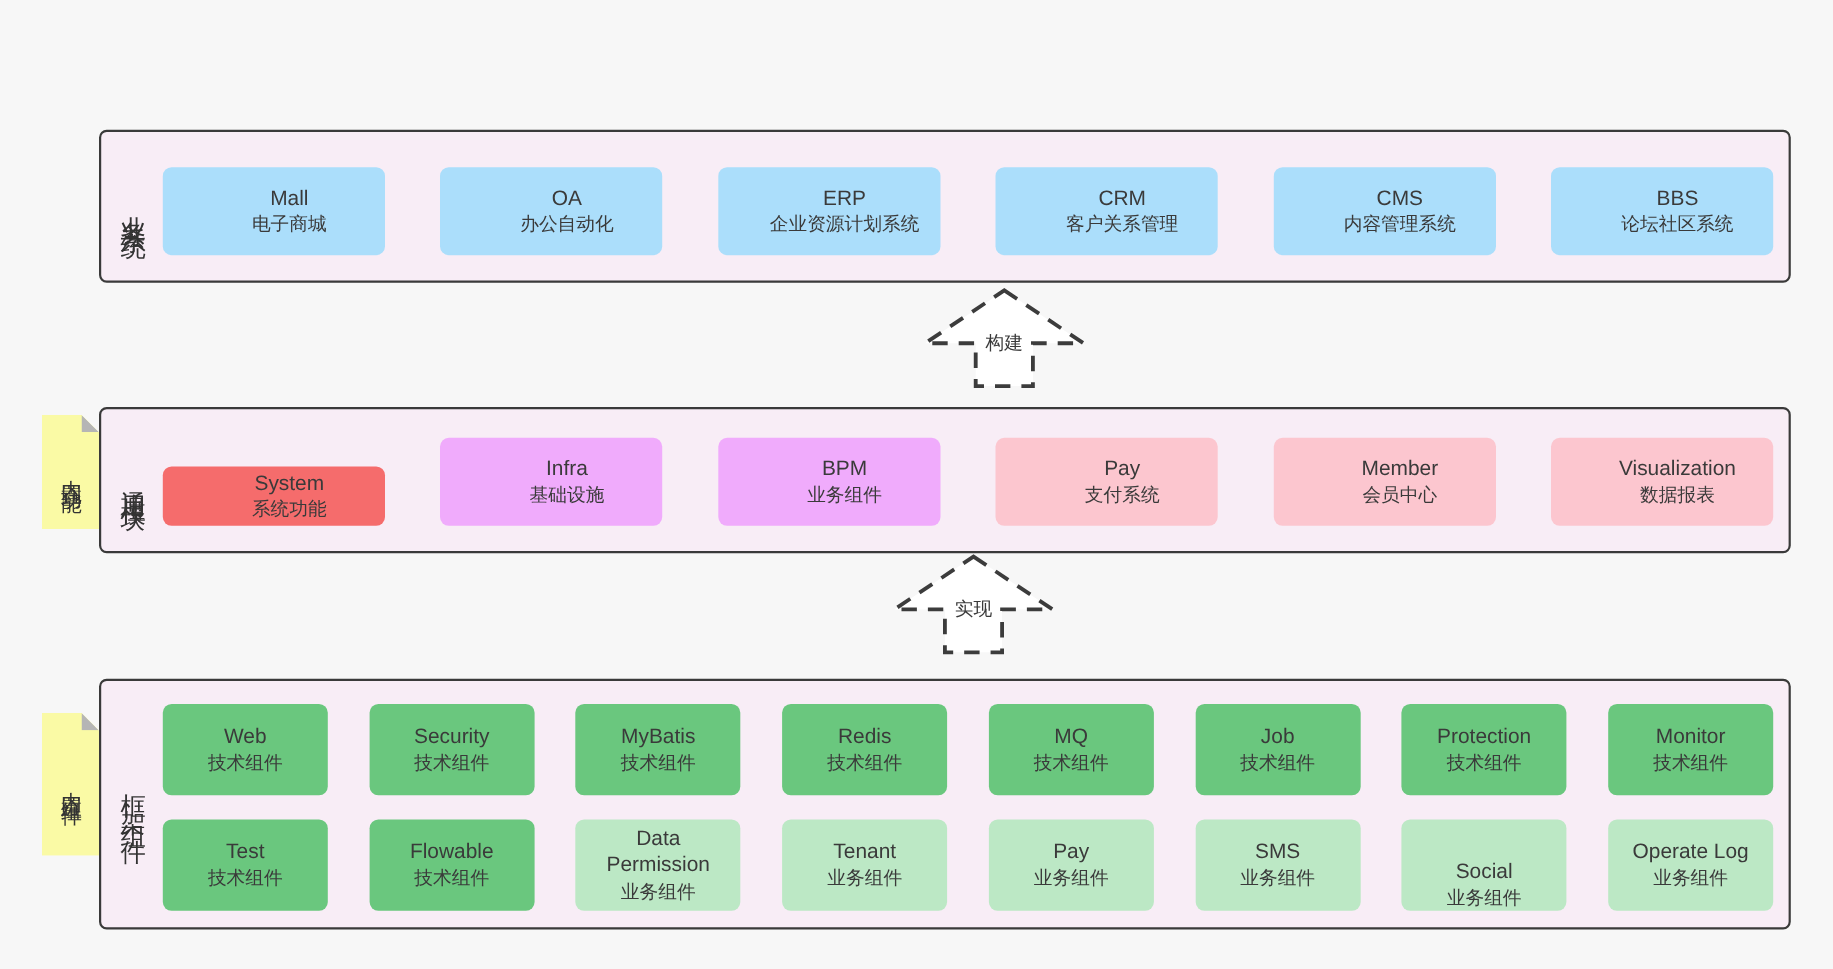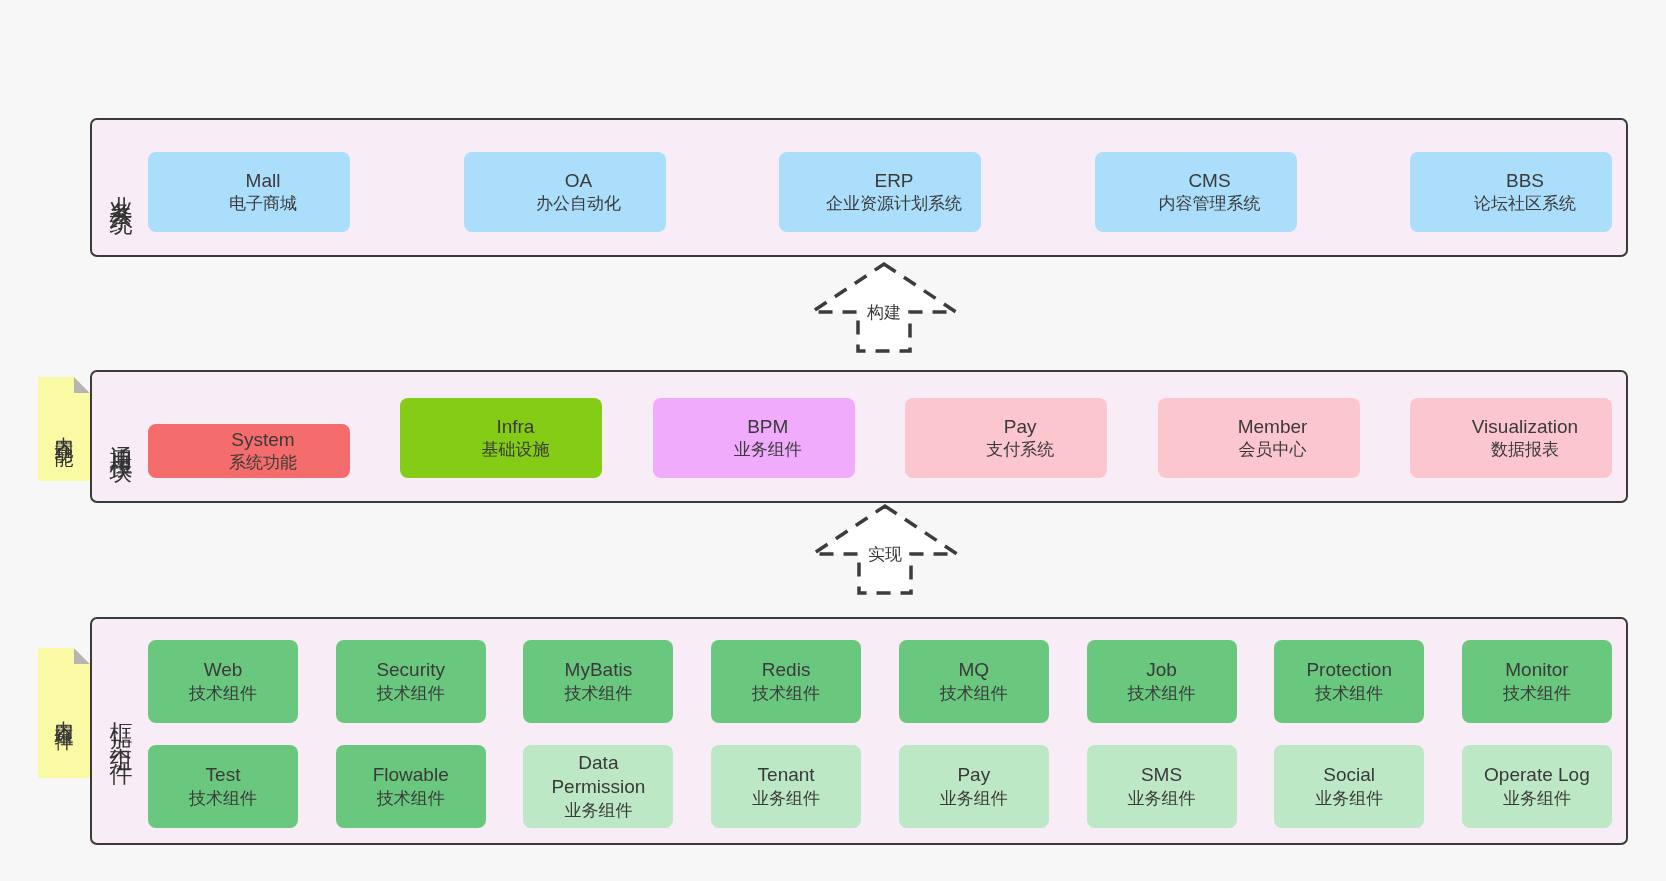"CRM" div.box { html: none -> <div> <div>CRM</div> <div>客户关系管理</div> </div> }
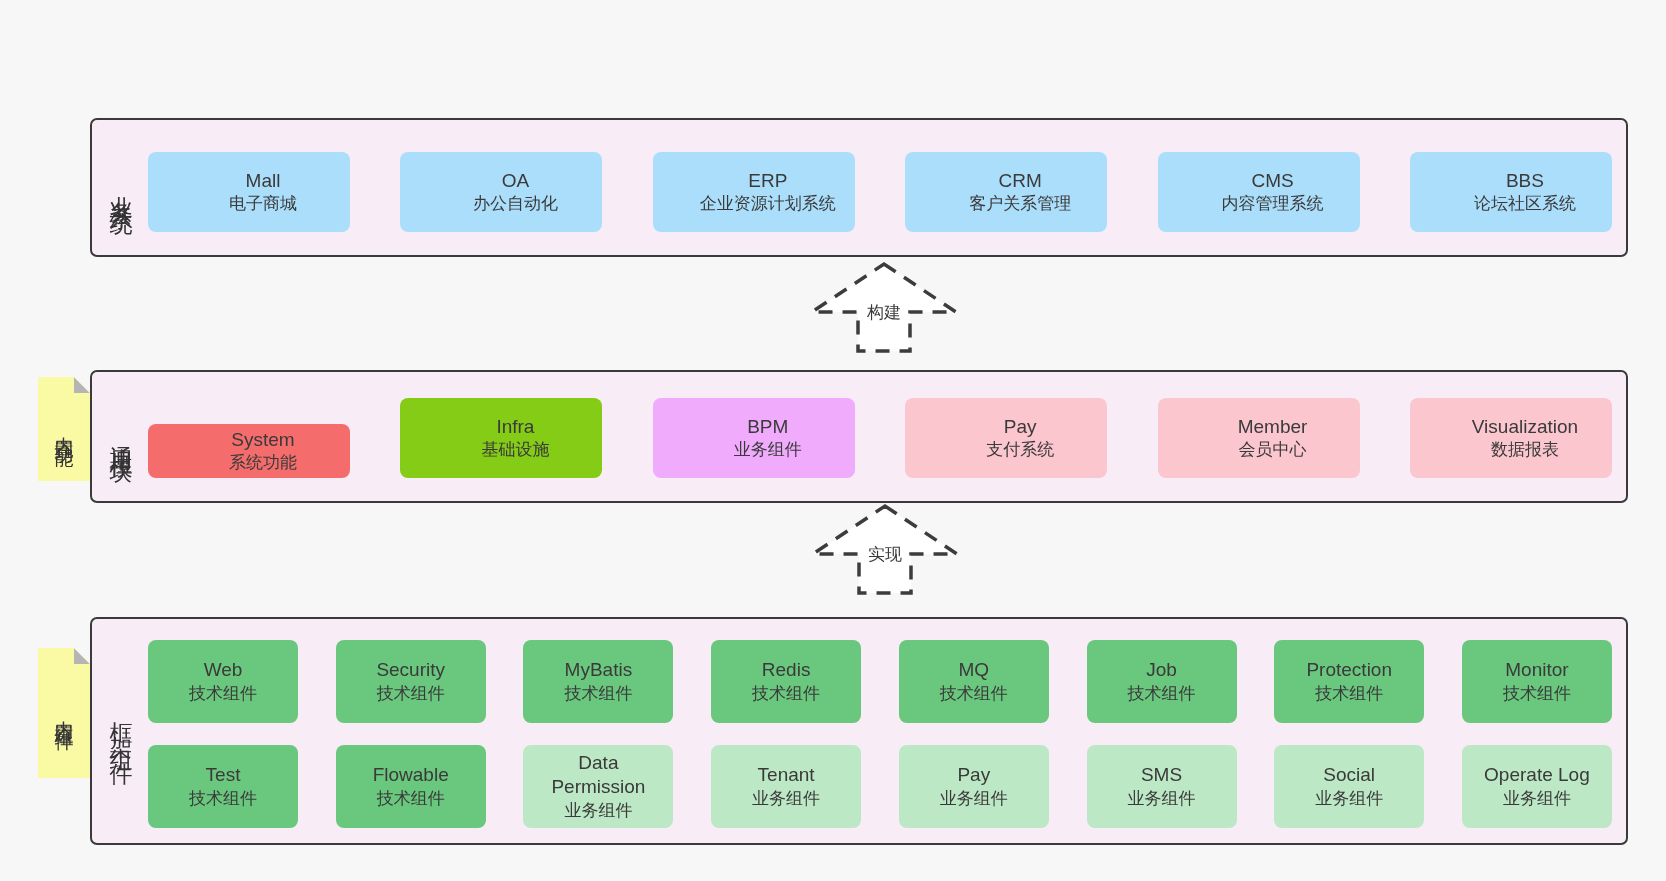"构建" .arrow1 { left: 804px -> 833px }
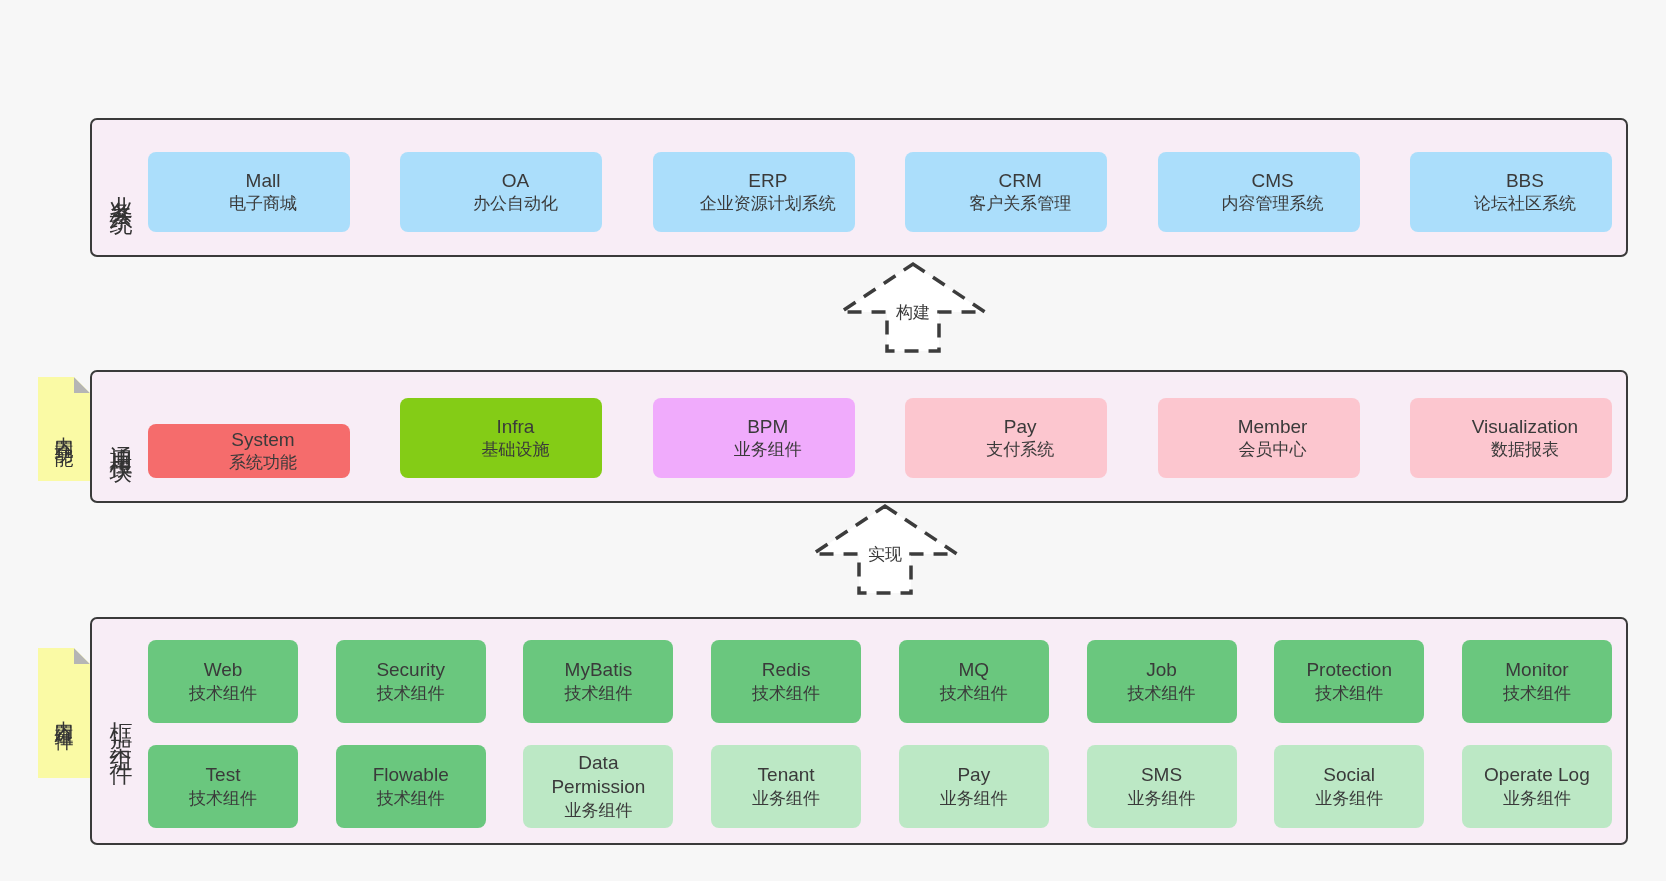"Infra" div.box { background: #84cc16 -> #f0abfc }
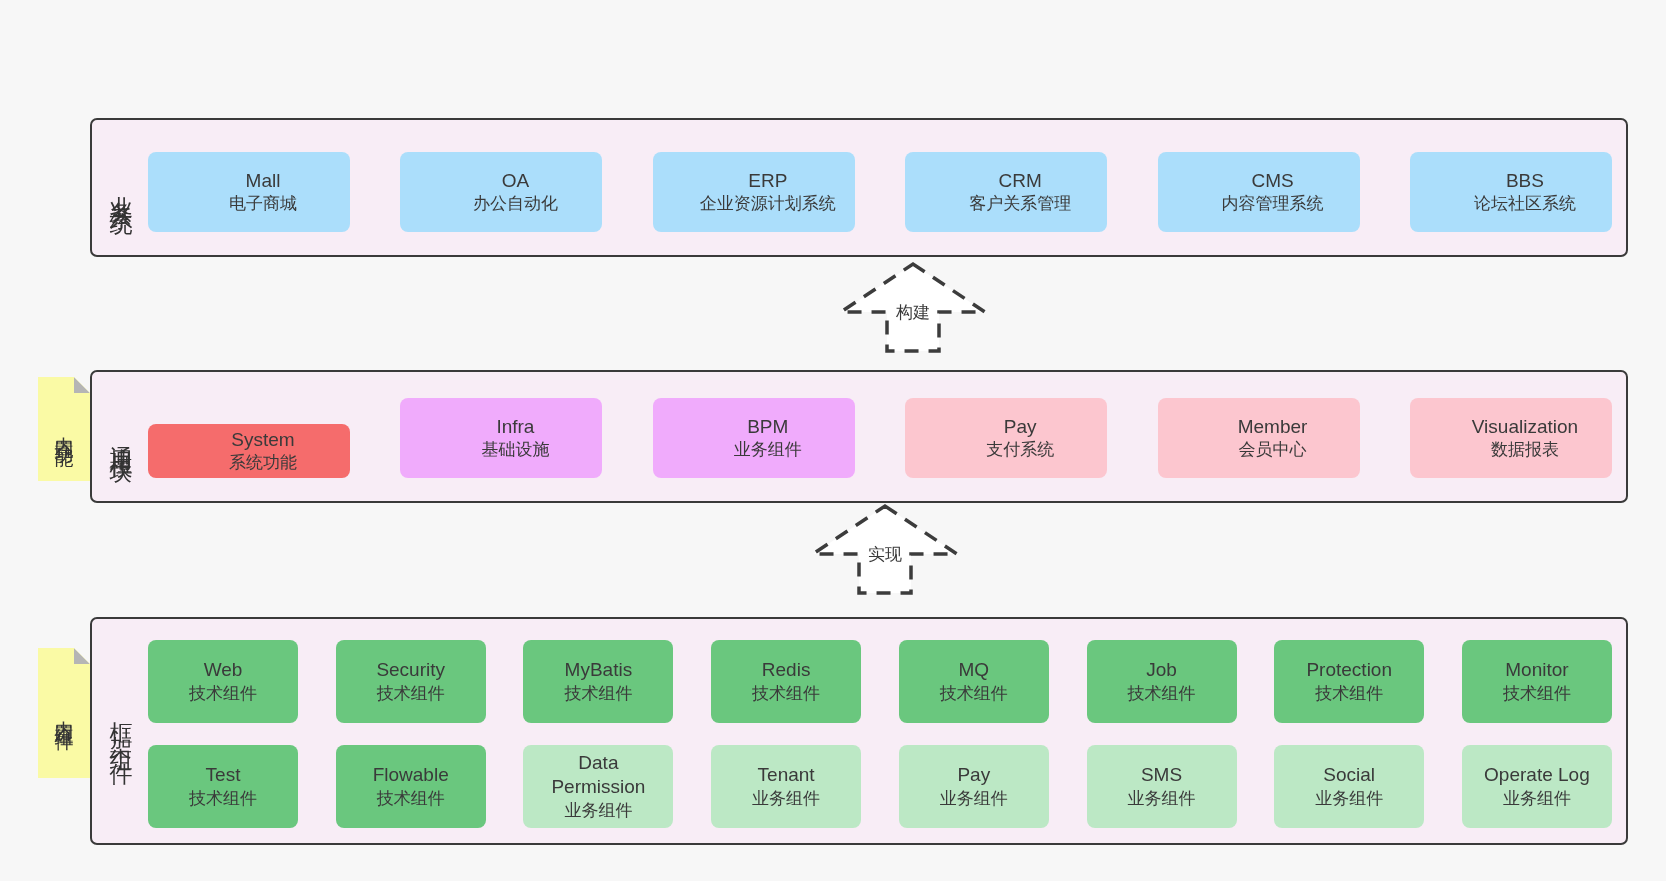"Social" div.box { justify-content: none -> flex-end }
